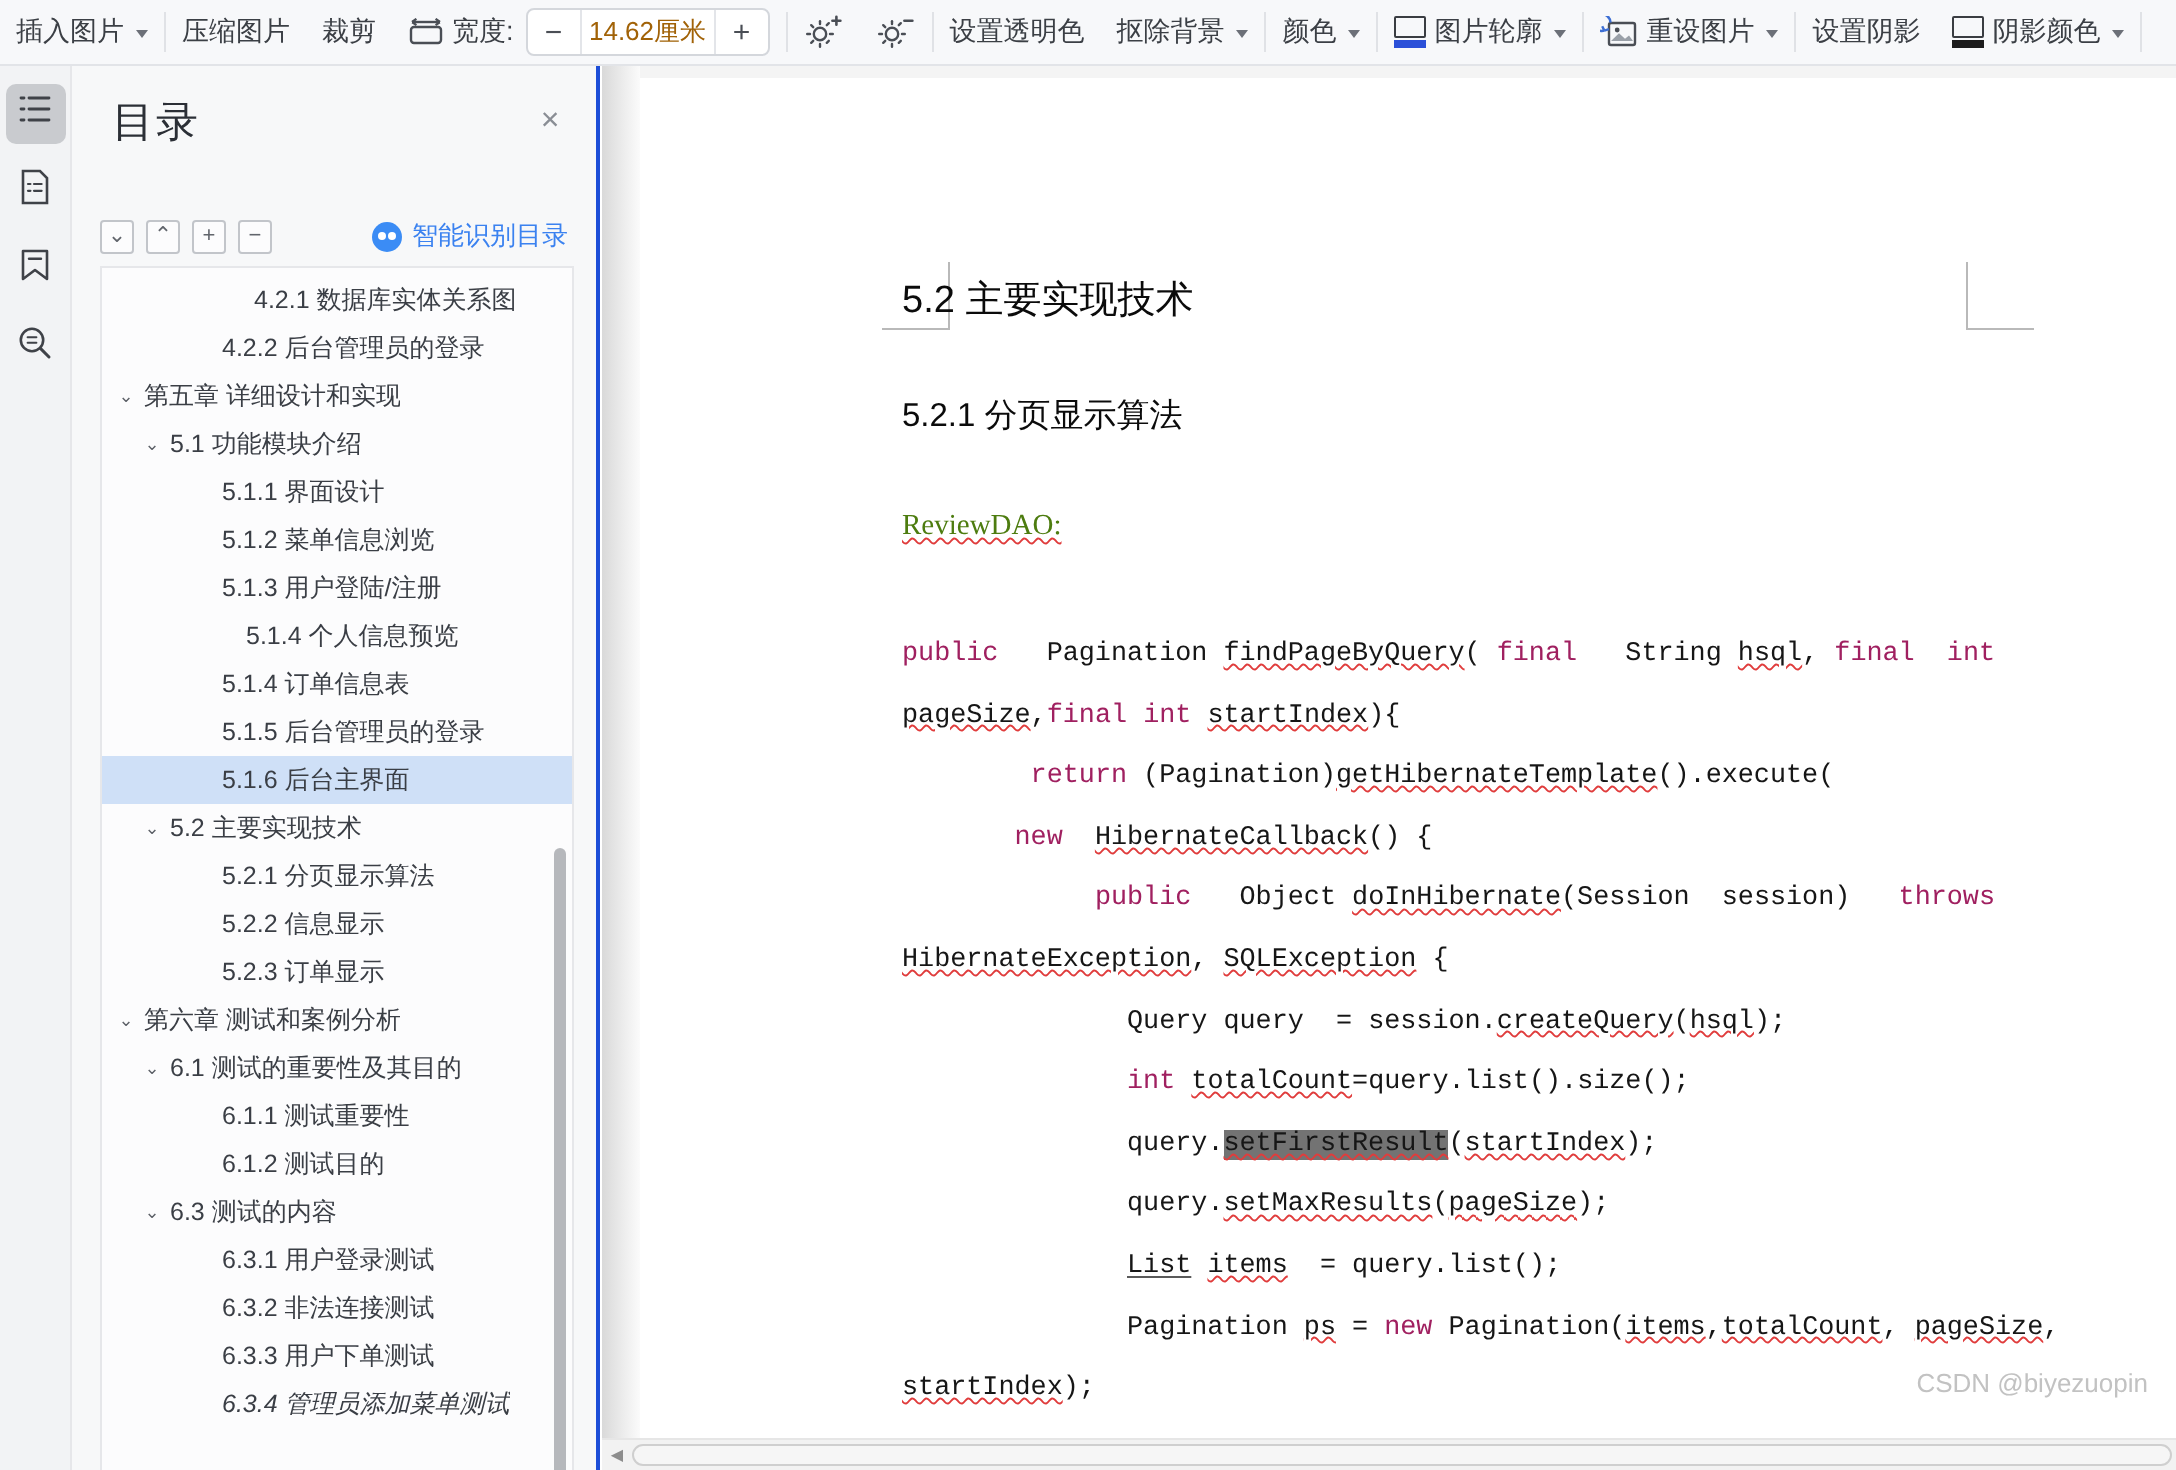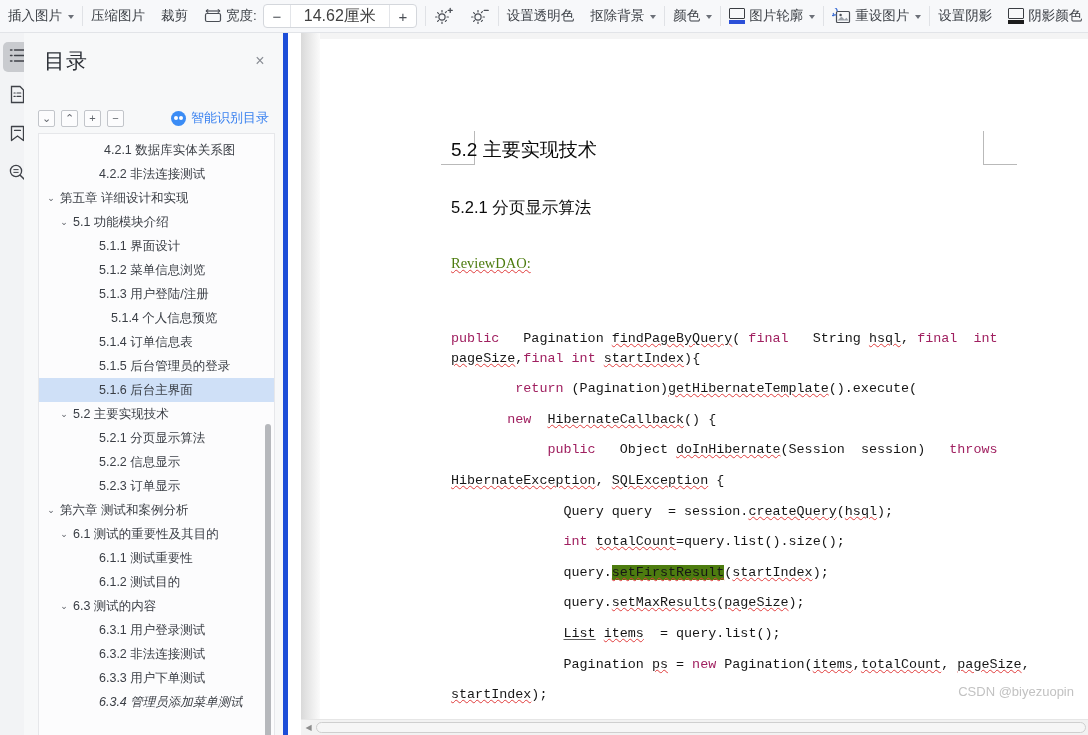"14.62厘米" .stepper .val { color: #404040 -> #a16207; font-size: 16px -> 13px; width: 100px -> 68px }
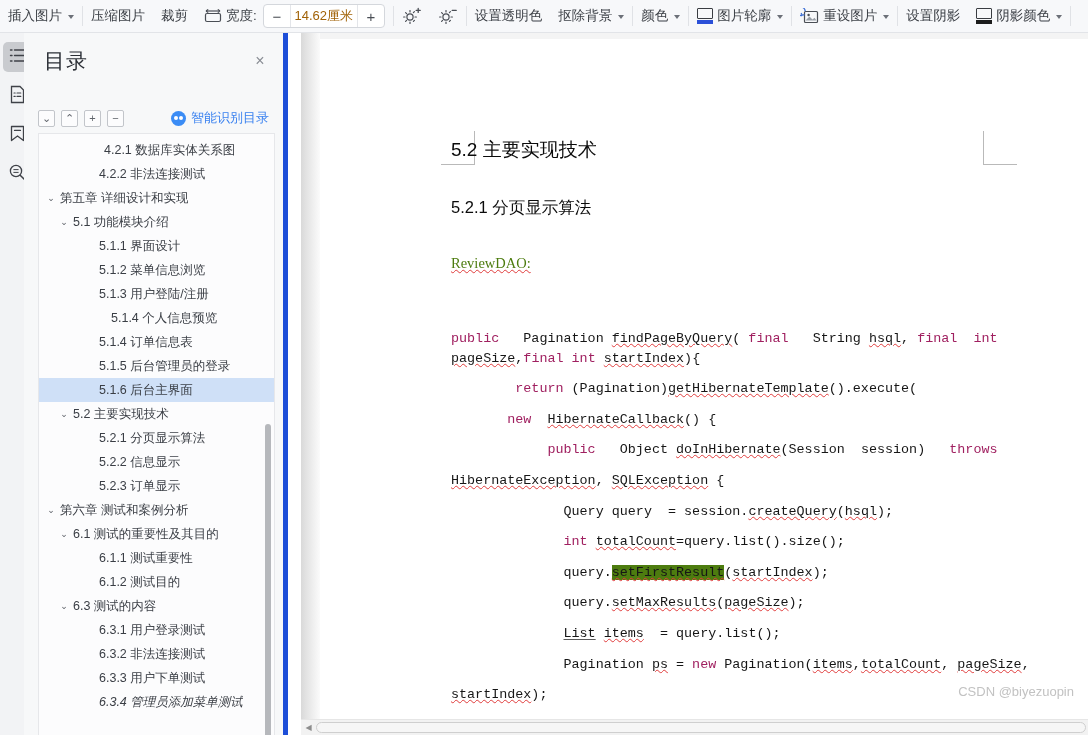"目录" #toc { border-right: 5px solid #1d4ed8 -> 2px solid #1d4ed8; left: 24px -> 36px }
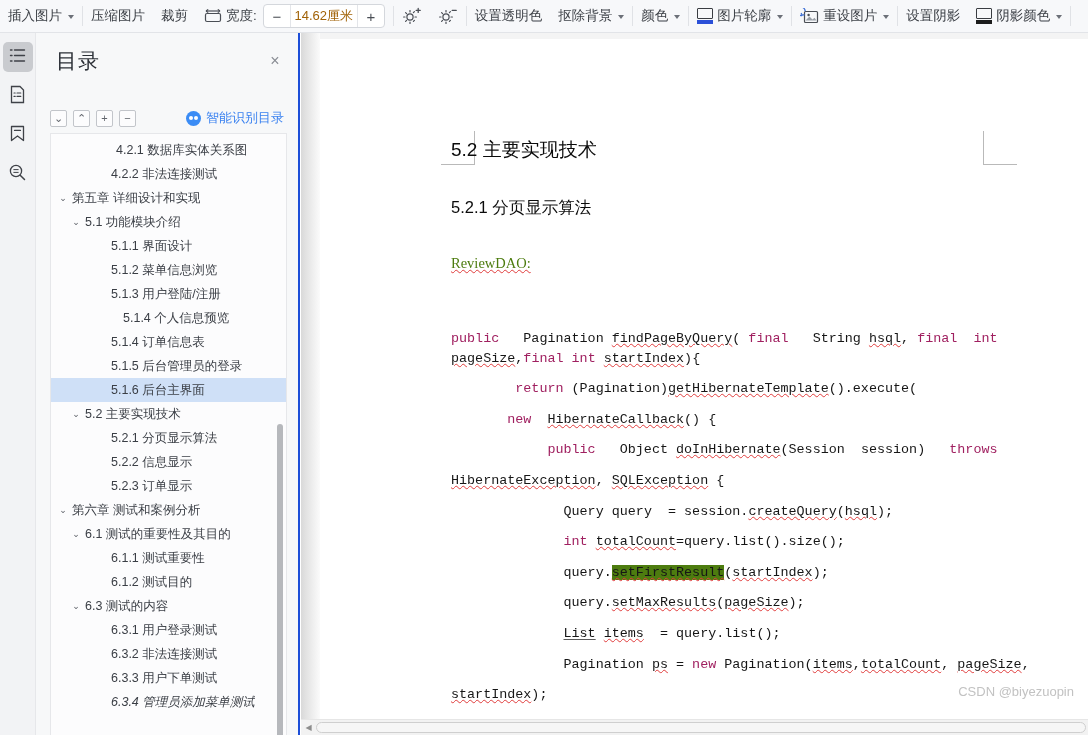"4.2.1 数据库实体关系图" span.toc-label { margin-left: 8px -> 19px }
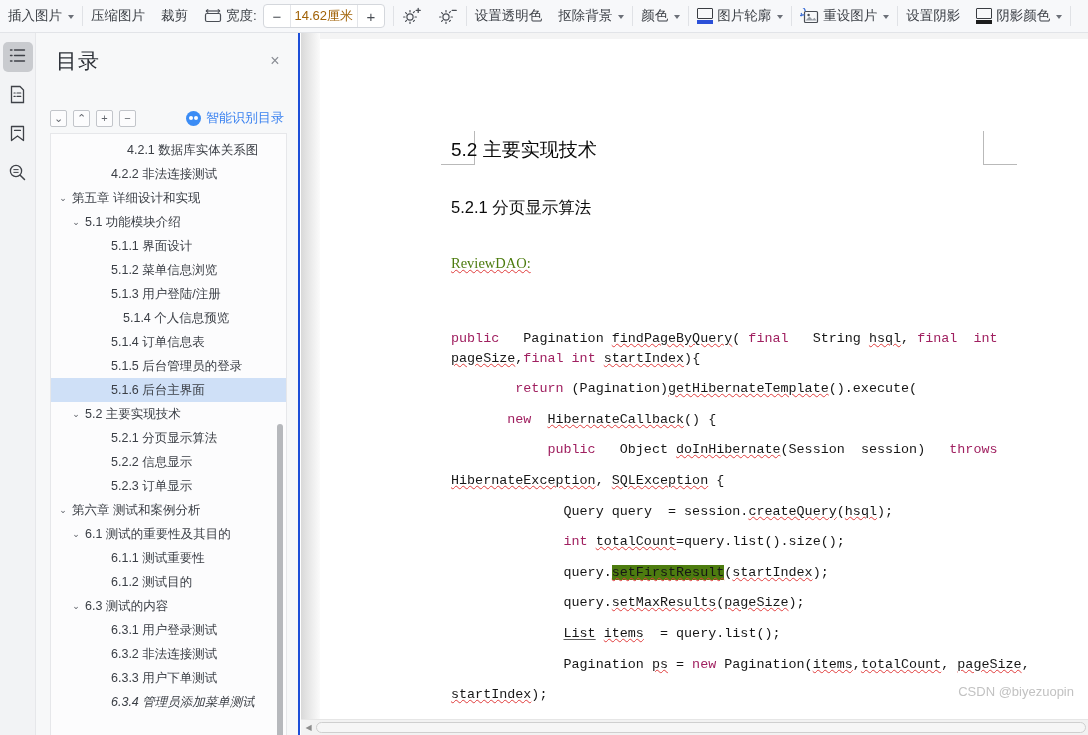"4.2.2 非法连接测试" span.toc-label { text: 非法连接测试 -> 后台管理员的登录 }
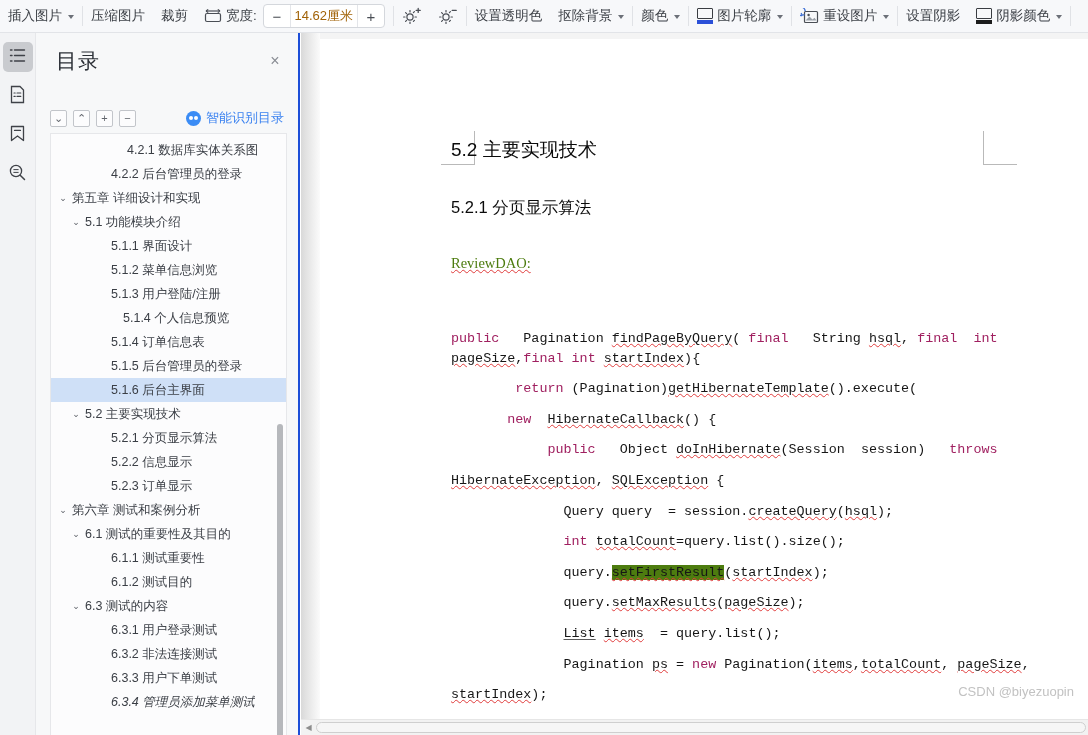"public Pagination findPageByQuery( final" div.codeline { margin-top: 11px -> none }
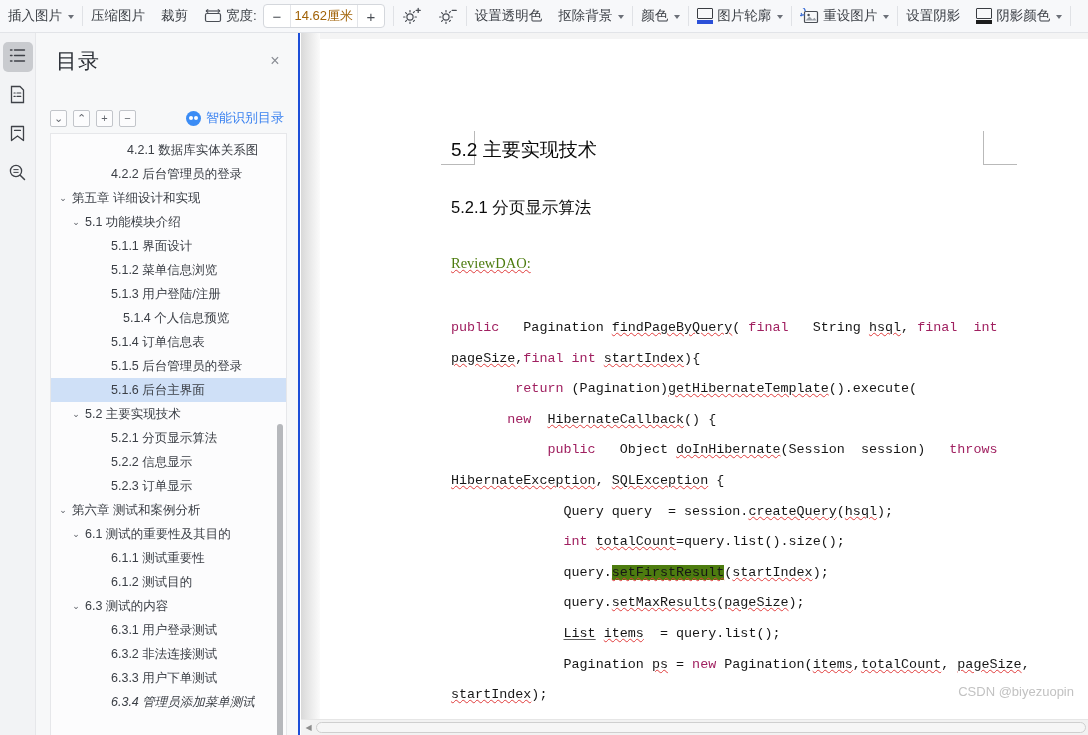"setFirstResult" .hl { background: #4d7c0f -> #737373 }
